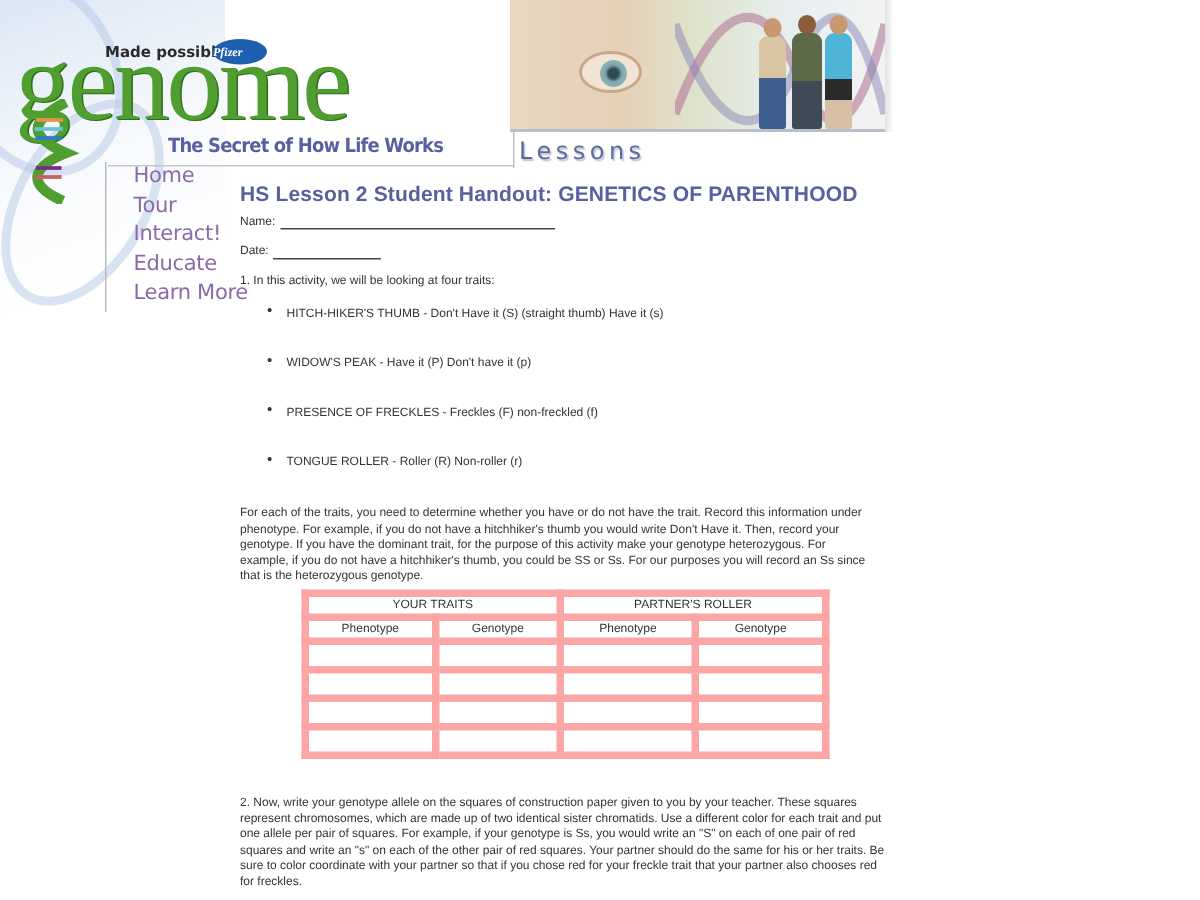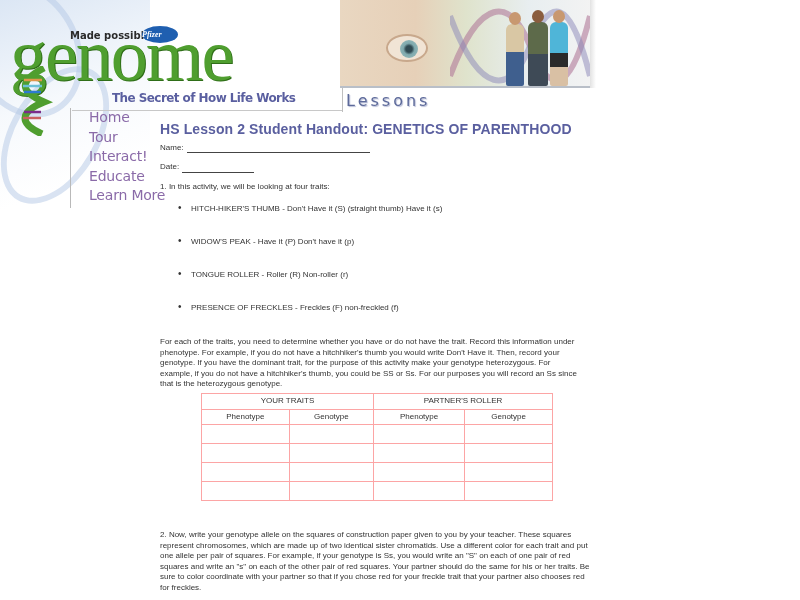"TONGUE ROLLER - Roller (R)" li { order: before "PRESENCE OF FRECKLES - Freckles" -> after "PRESENCE OF FRECKLES - Freckles" }
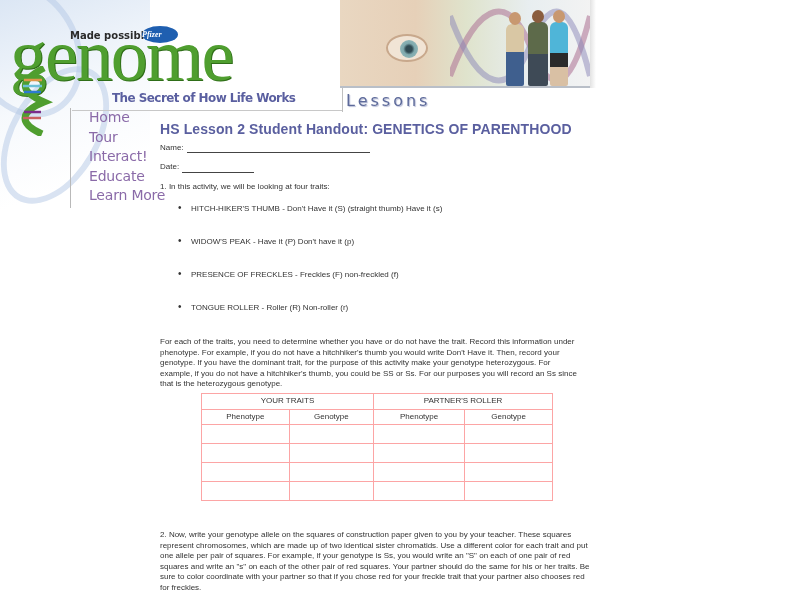"YOUR TRAITS" .traits-table th, .traits-table td { border: 1px solid #fca5a5 -> 5px solid #fca5a5 }
